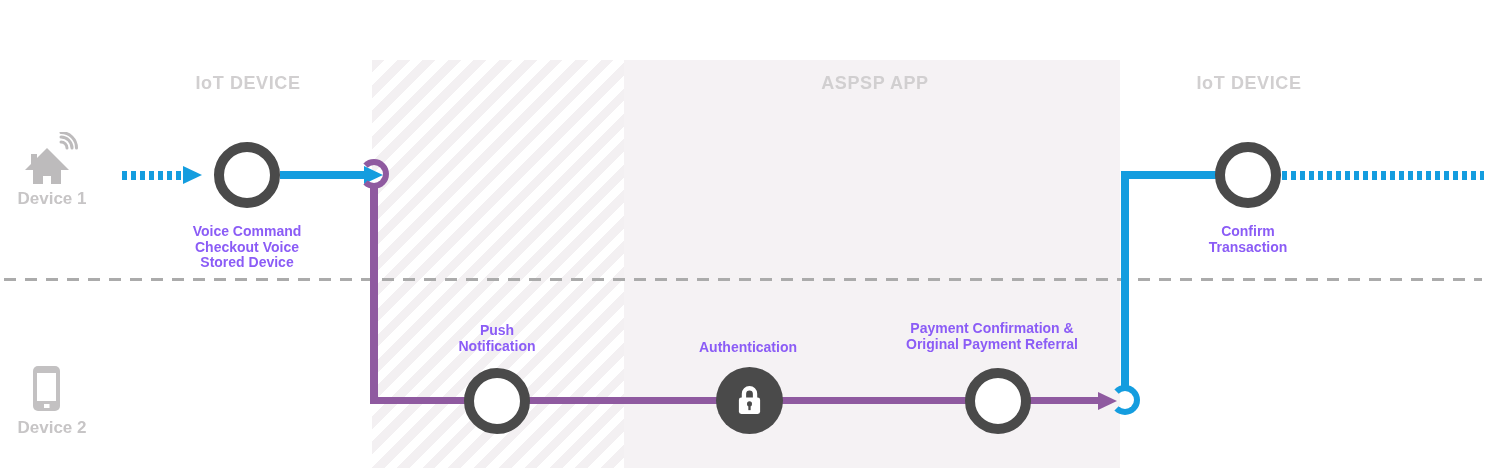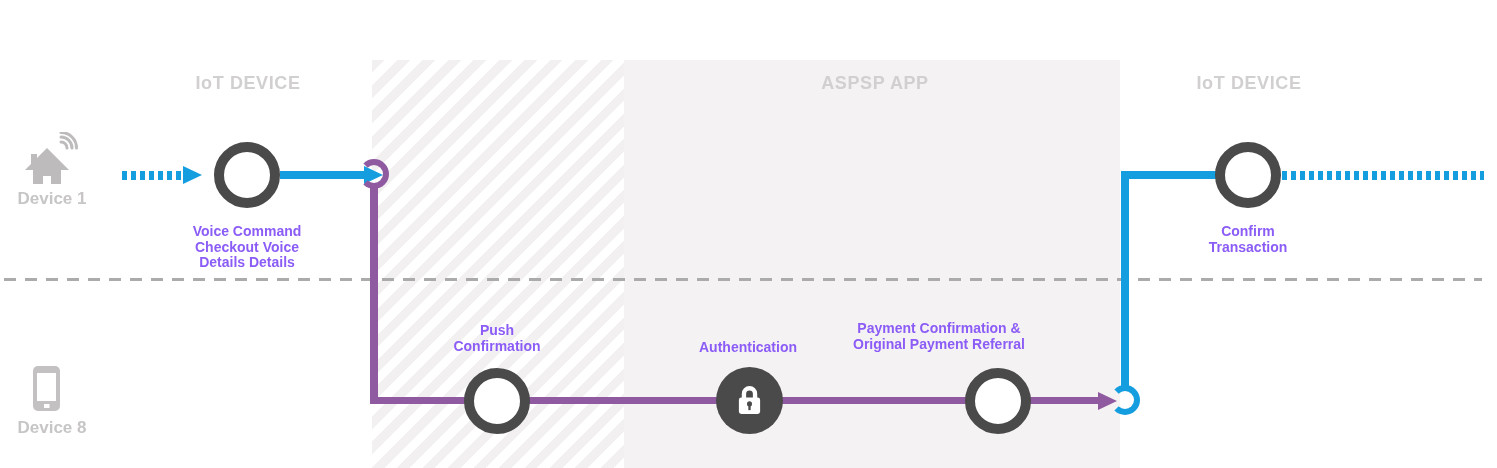"Details Details" span { text: Details Details -> Stored Device }
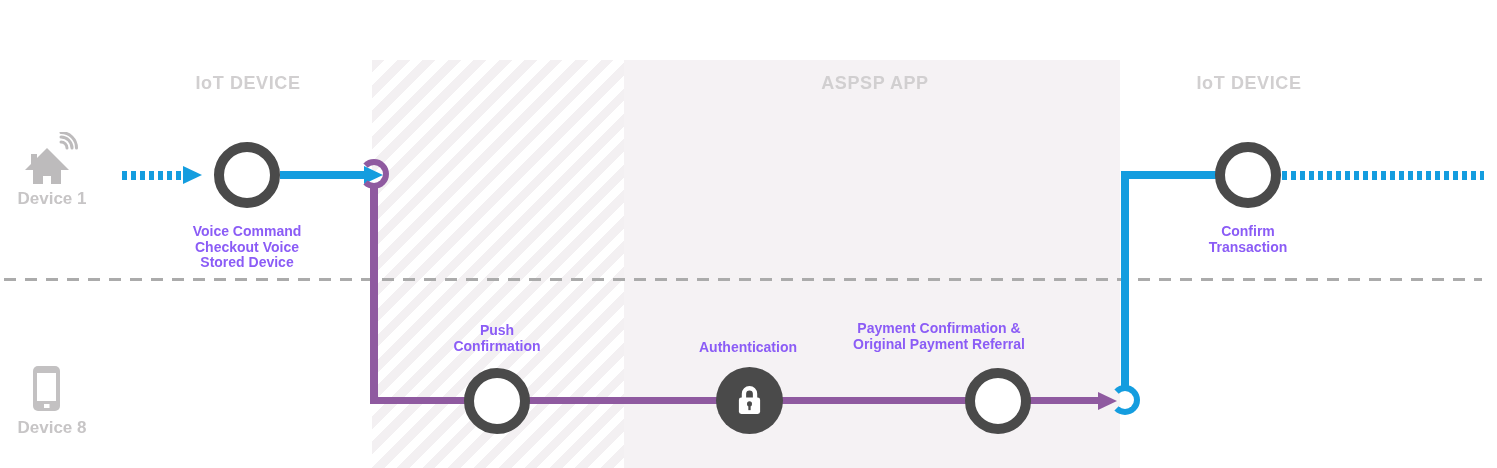"Payment Confirmation &" div.node-label { left: 939px -> 992px }
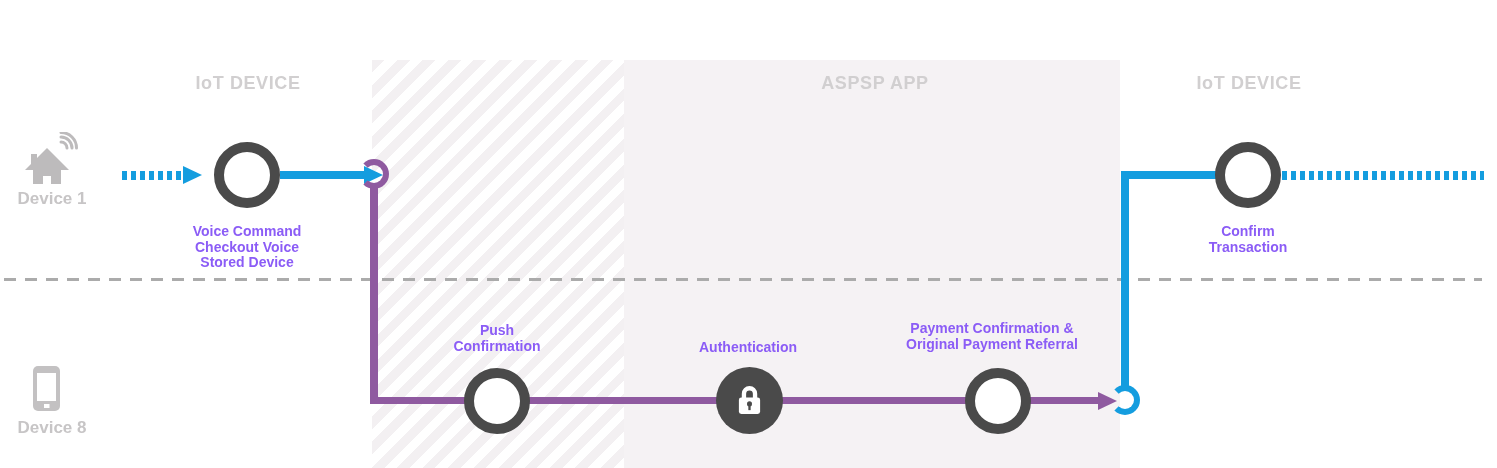"Confirmation" span { text: Confirmation -> Notification }
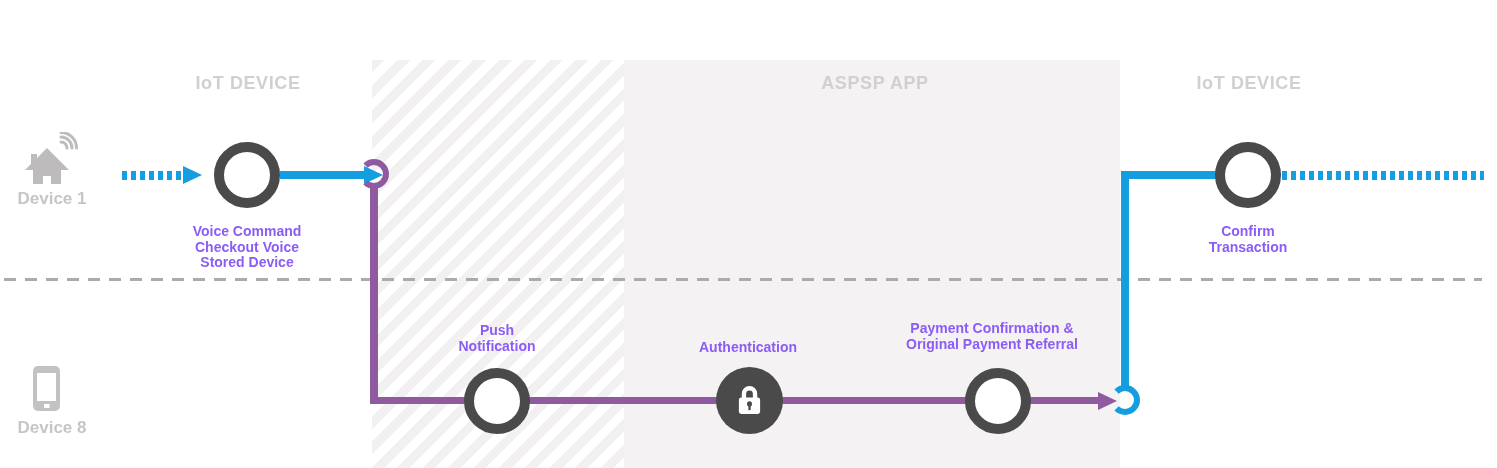"Device 8" div.device-label { text: 8 -> 2 }
